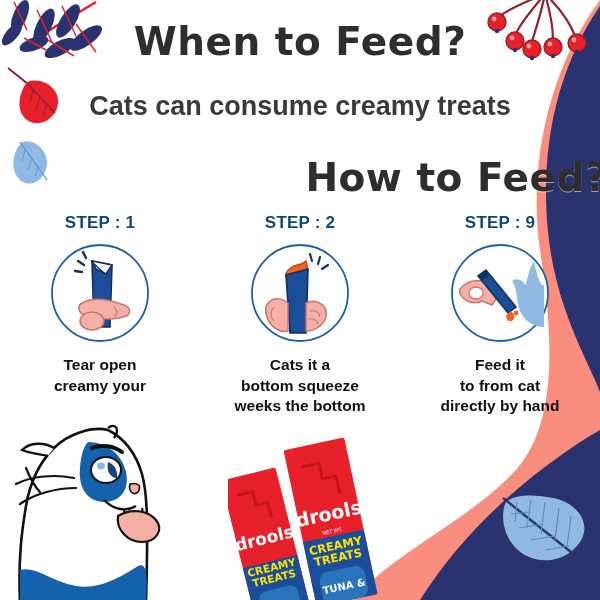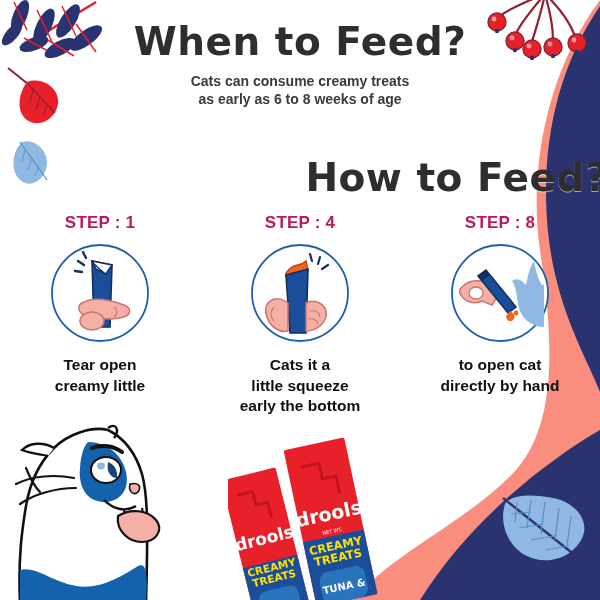"Cats can consume creamy treats" .subtitle { font-size: 14px -> 27px; margin-top: 10px -> 26px }
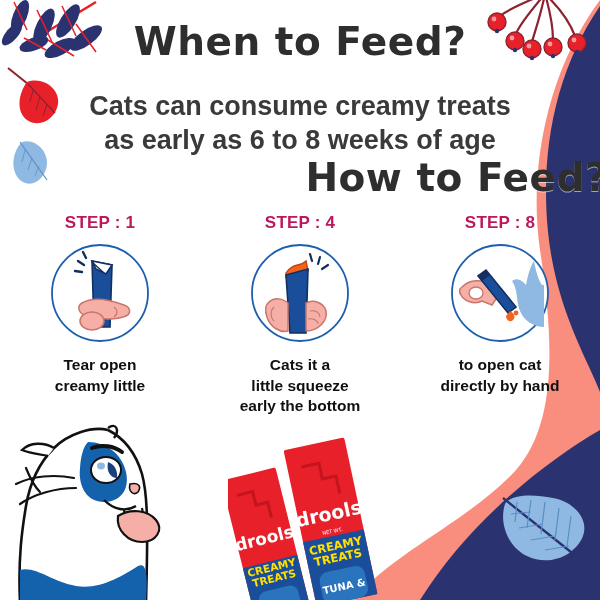"as early as 6 to" div { html: <div>as early as 6 to 8 weeks of age</div> -> none }
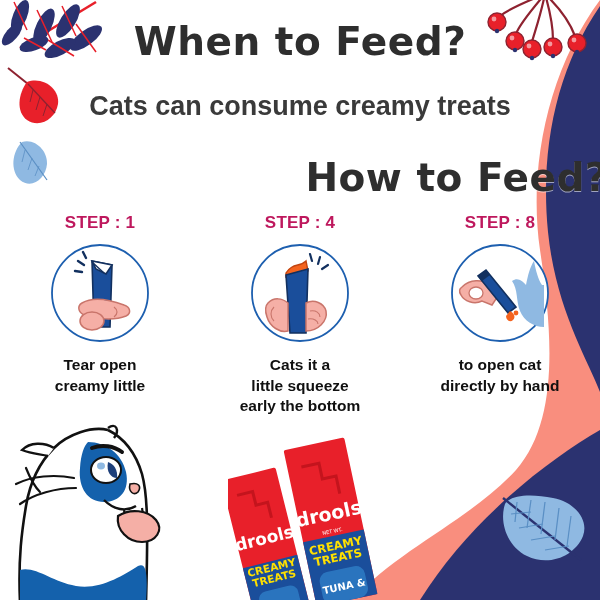"STEP : 1" .step-label { color: #be185d -> #0c4a6e }
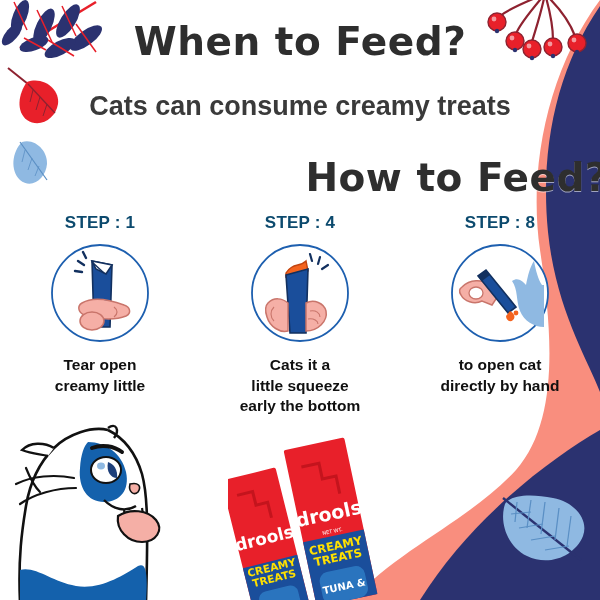"STEP : 4" div.step-label { text: 4 -> 2 }
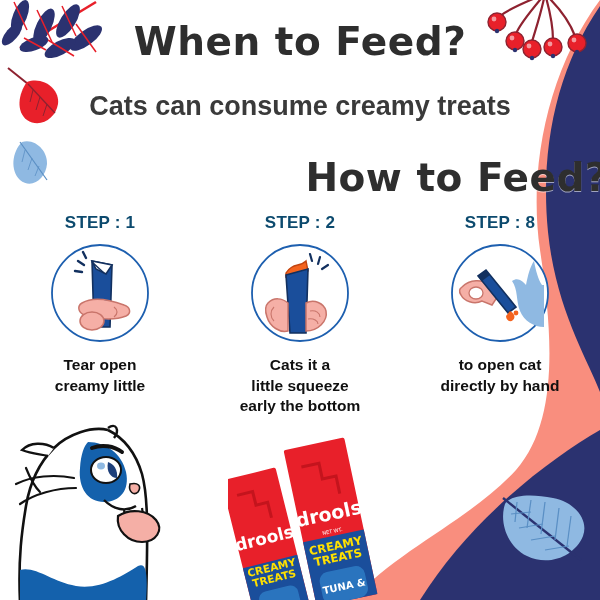"STEP : 8" div.step-label { text: 8 -> 9 }
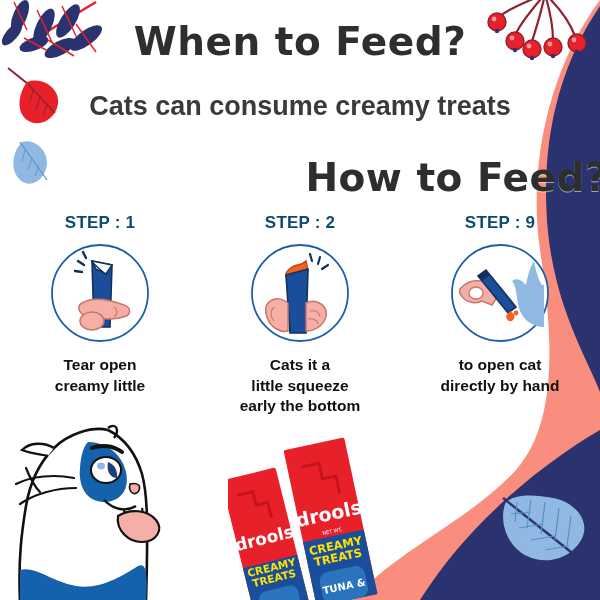"Feed it" div { html: none -> <div>Feed it</div> }
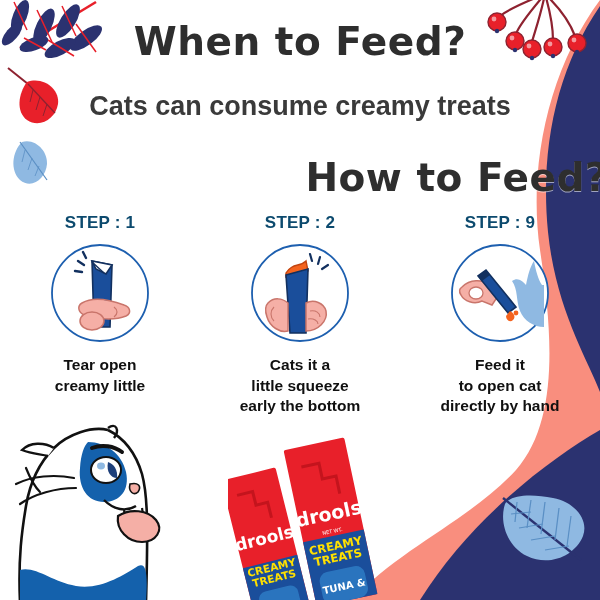"creamy little" div { text: little -> your }
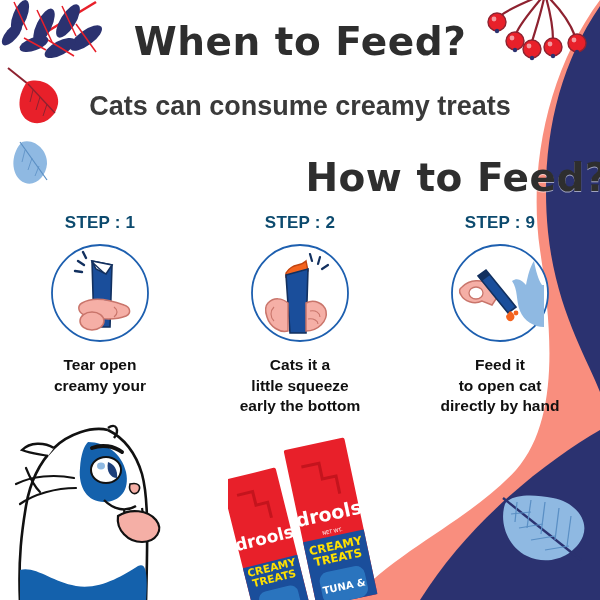"little squeeze" div { text: little -> bottom }
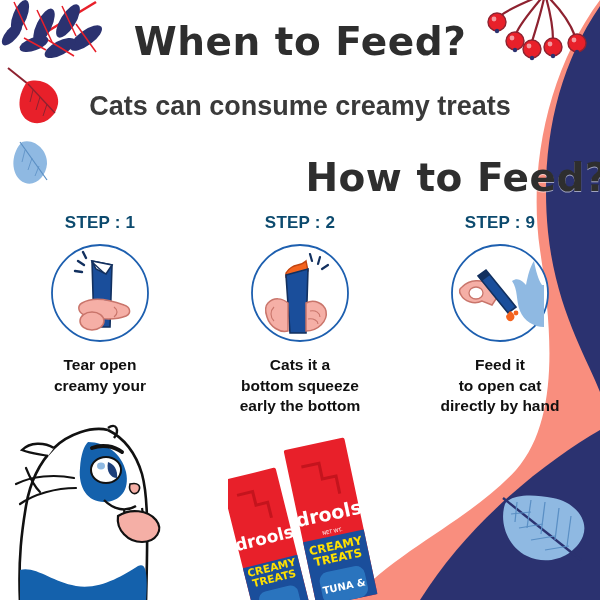"to open cat" div { text: open -> from }
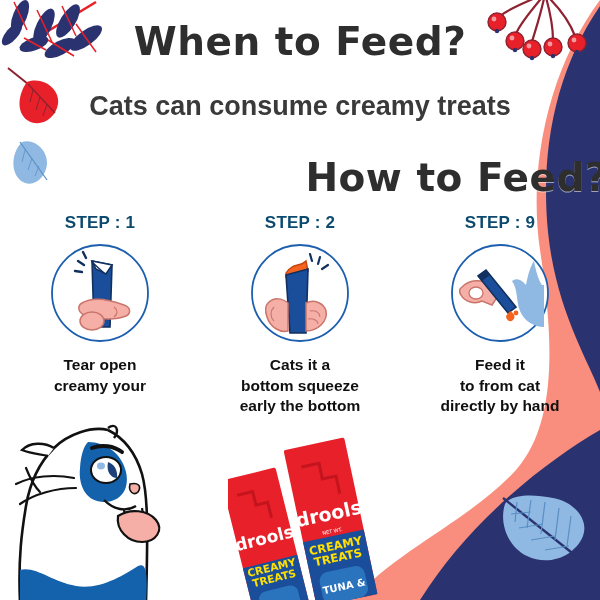"early the bottom" div { text: early -> weeks }
